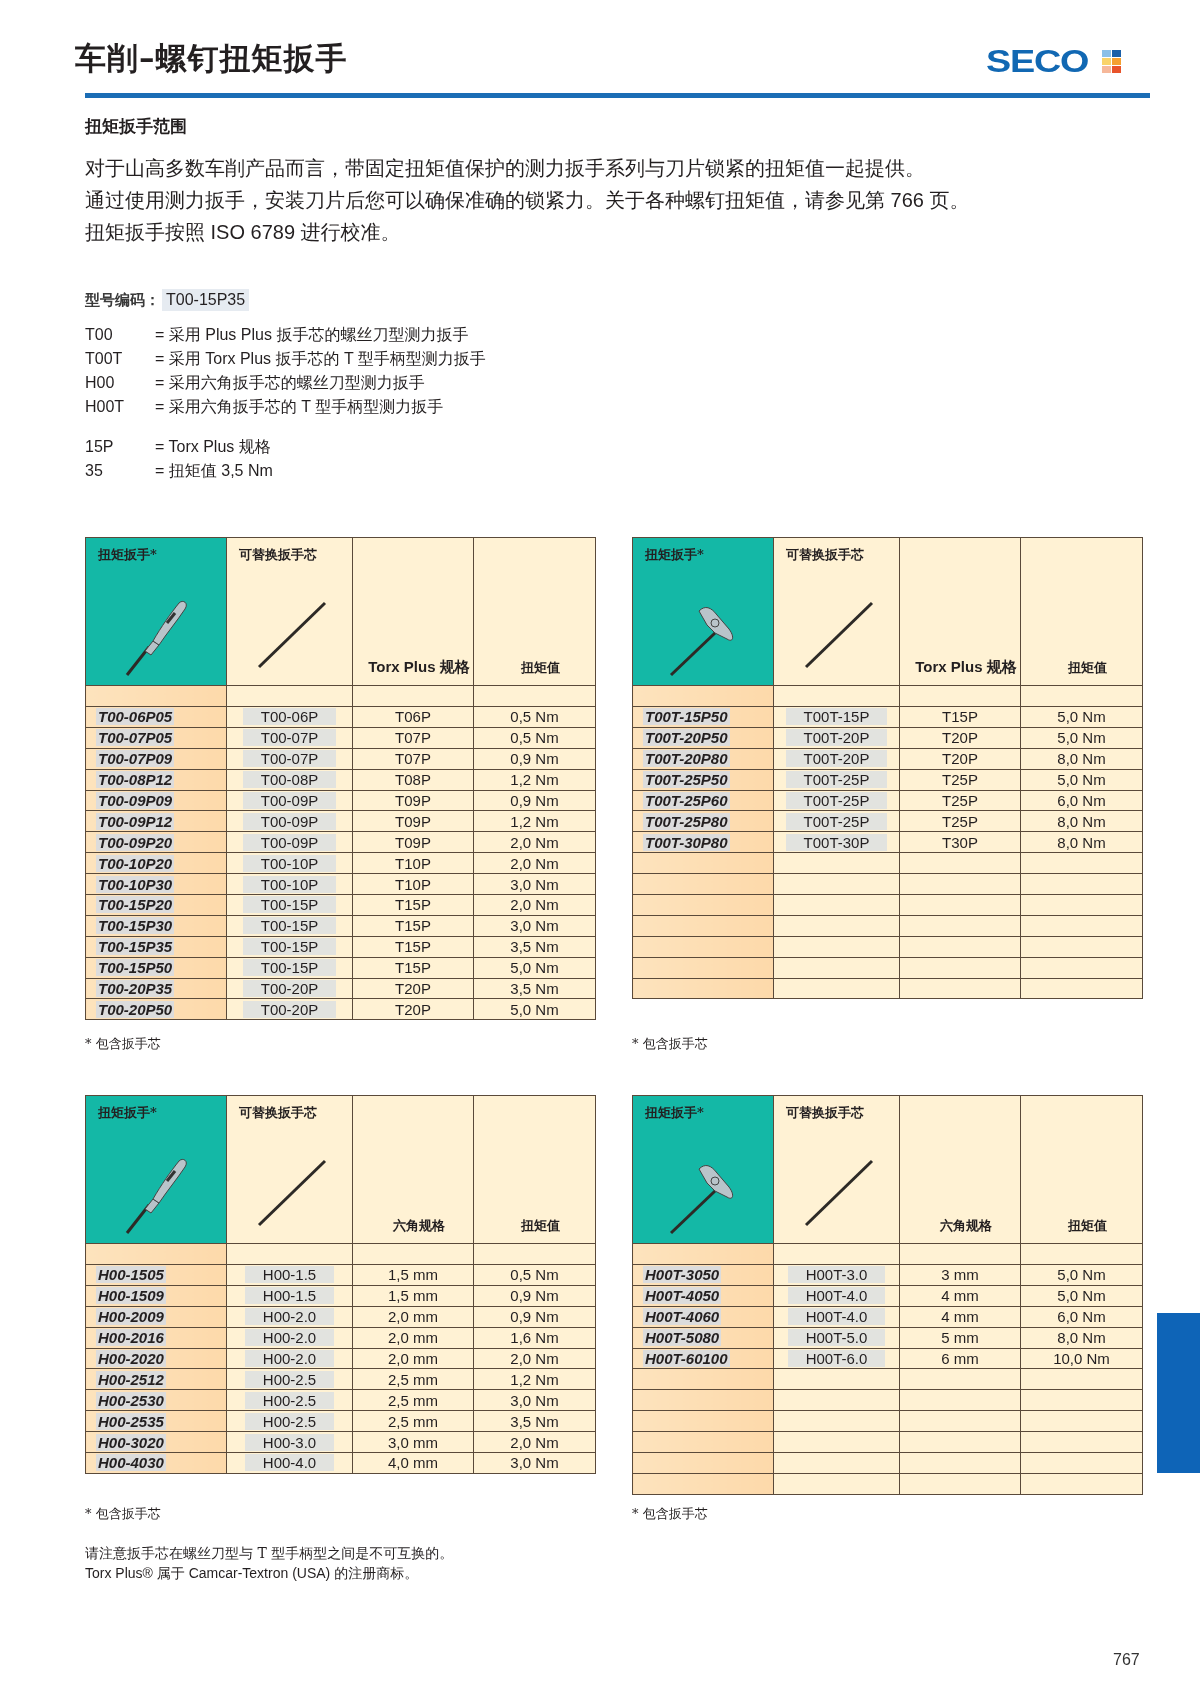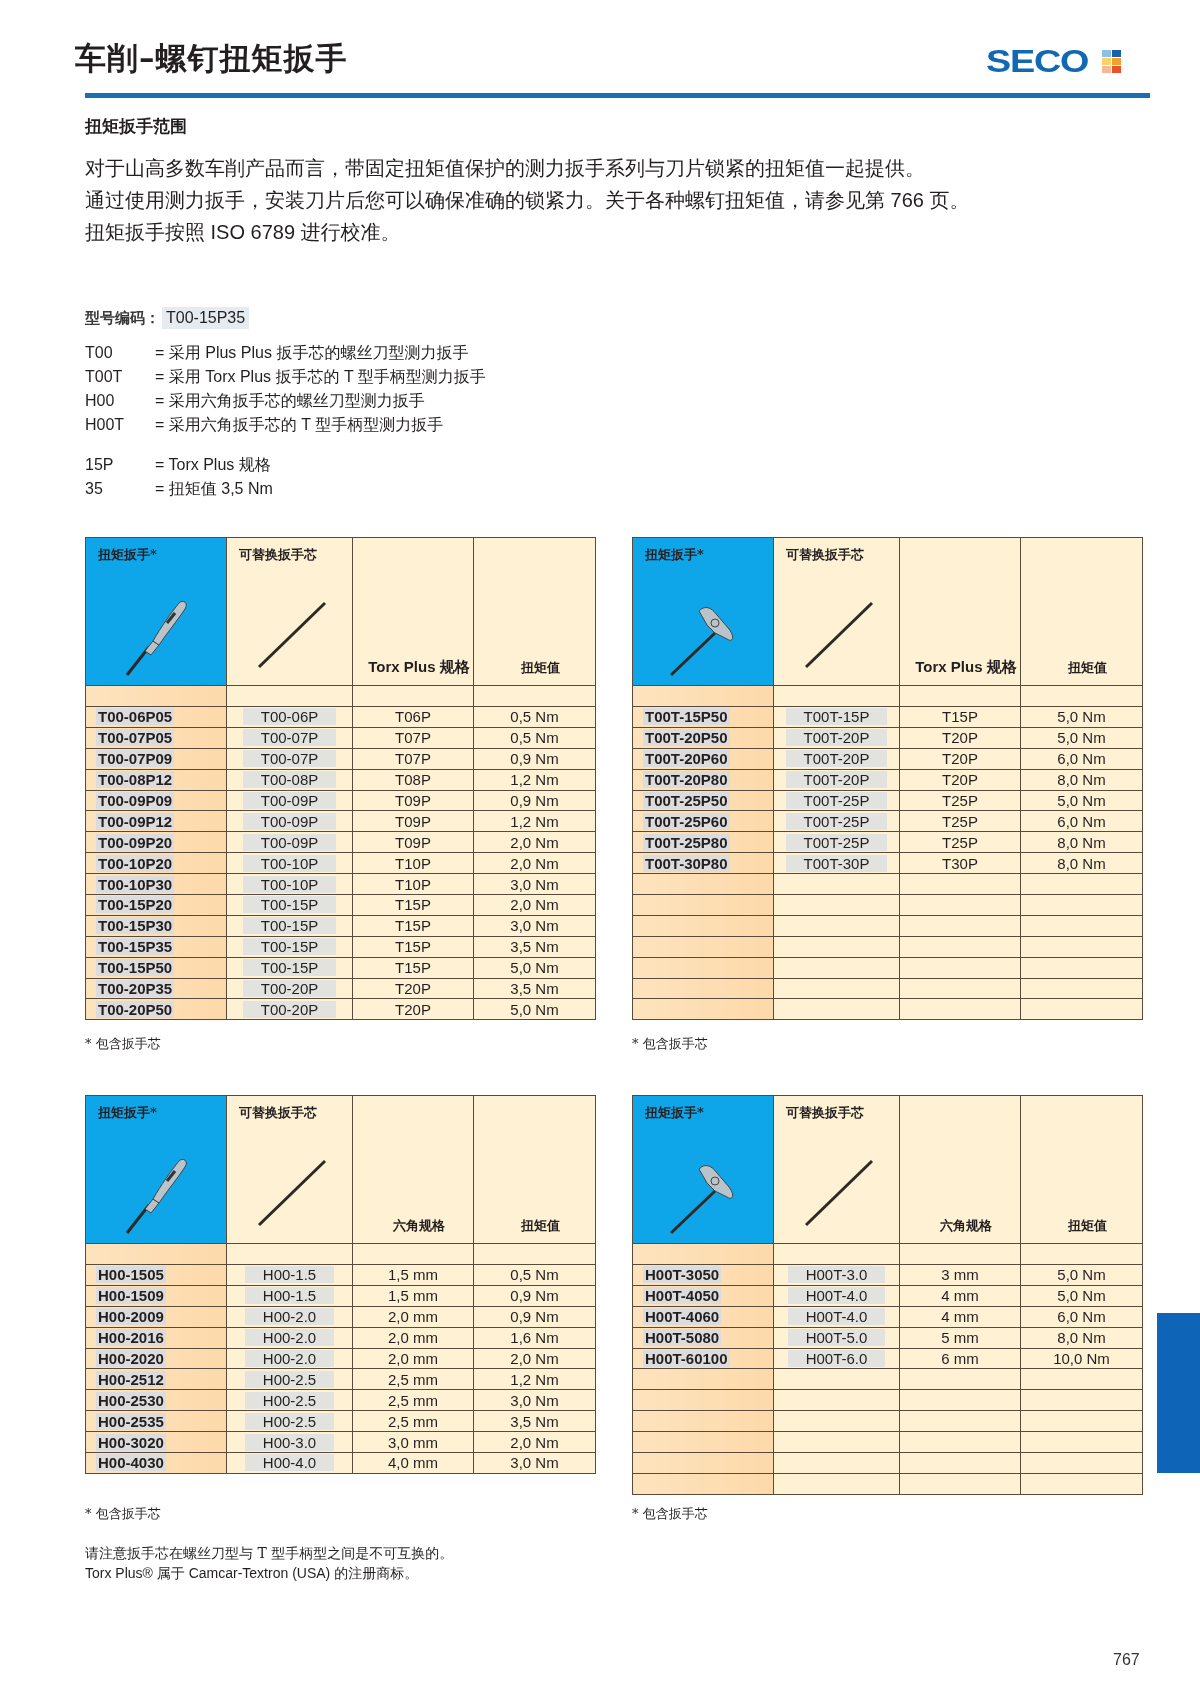"型号编码：" .code-block { top: 305px -> 287px }
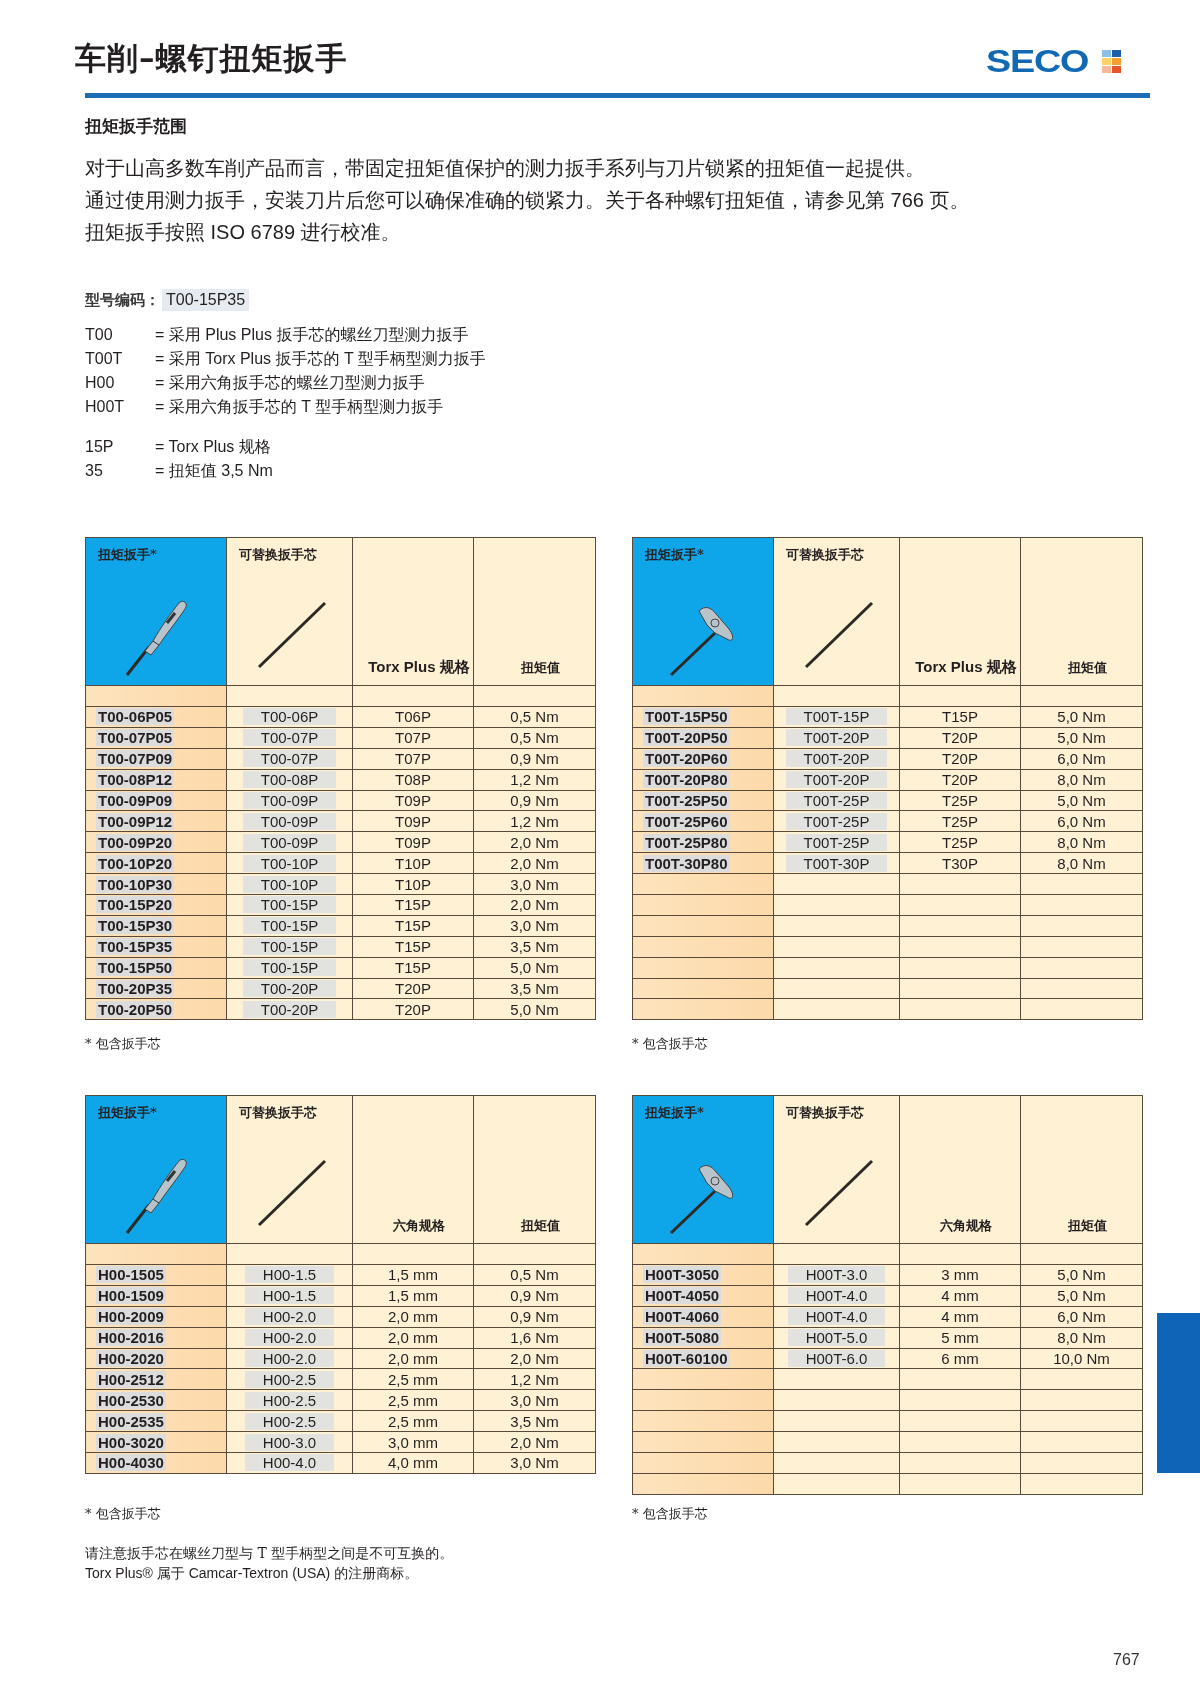"扭矩扳手*" table.spec th.c0 { background: #0ea5e9 -> #14b8a6 }
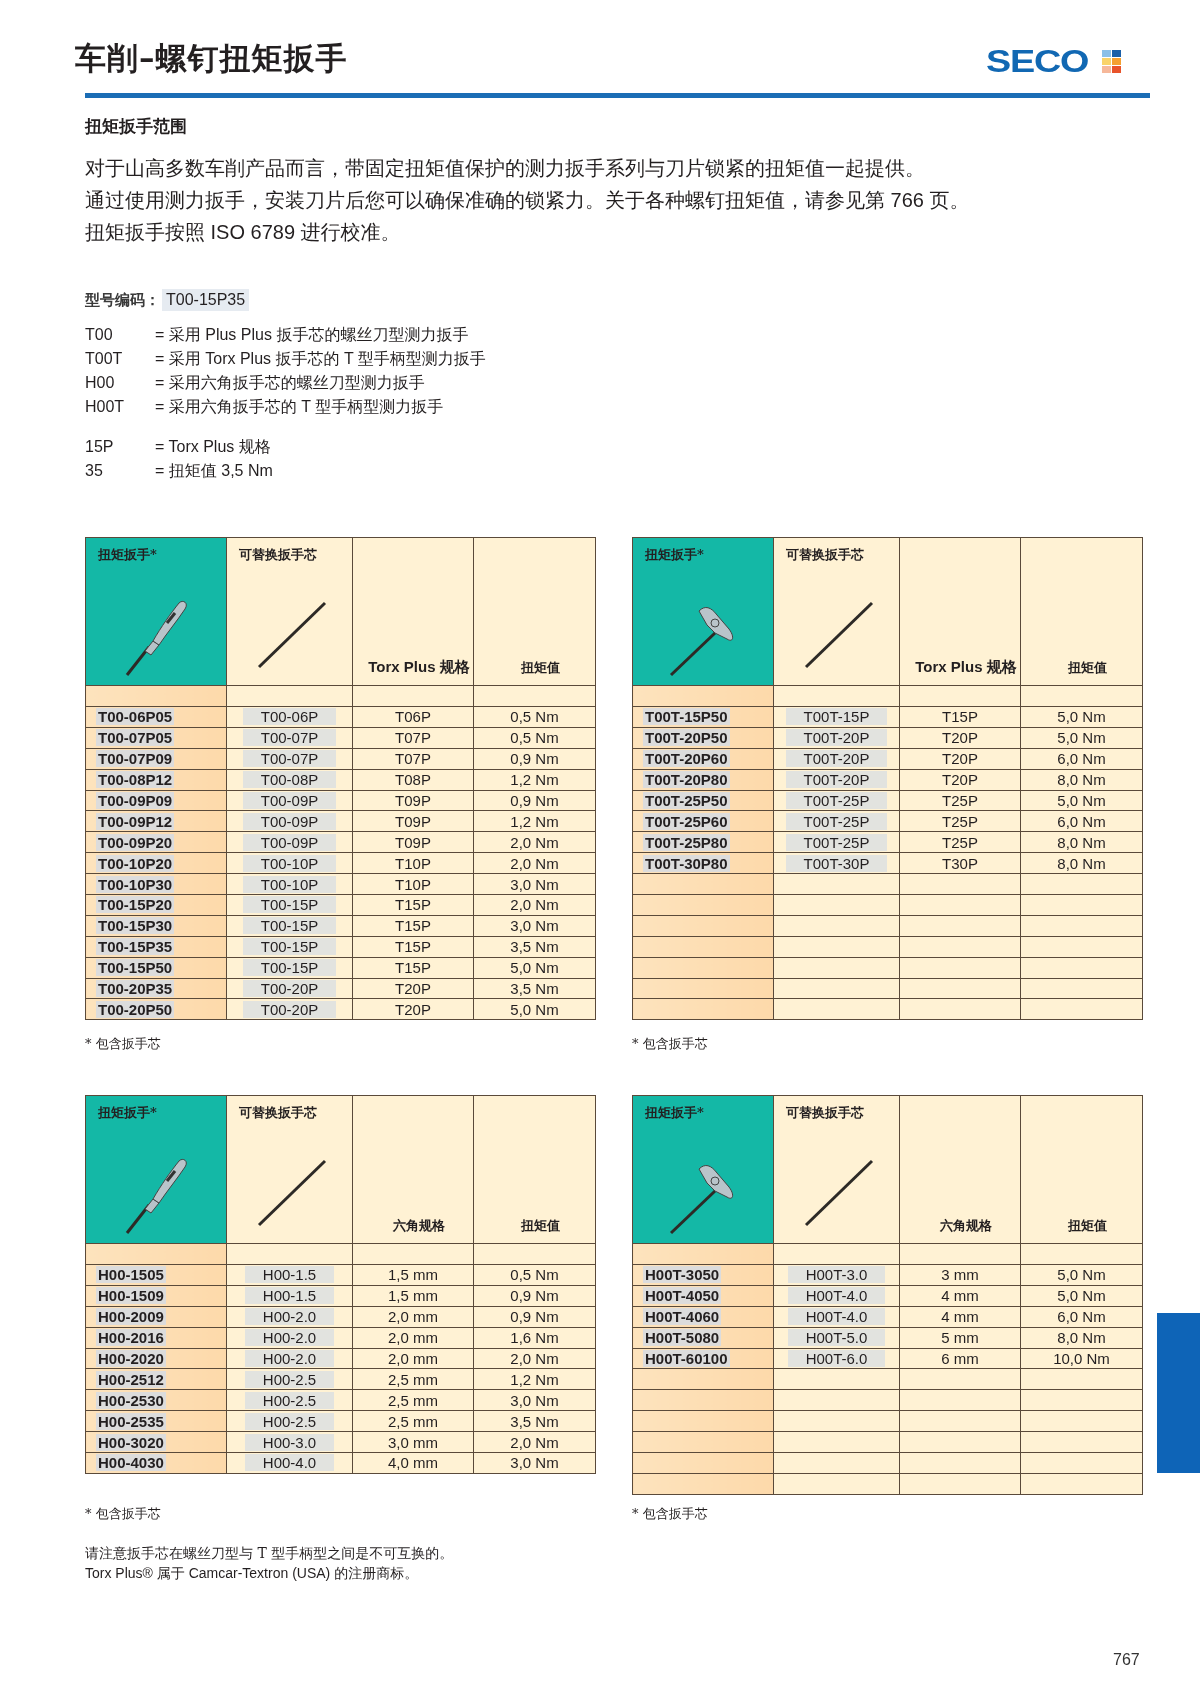"T00-06P05" .hl { font-style: none -> italic }
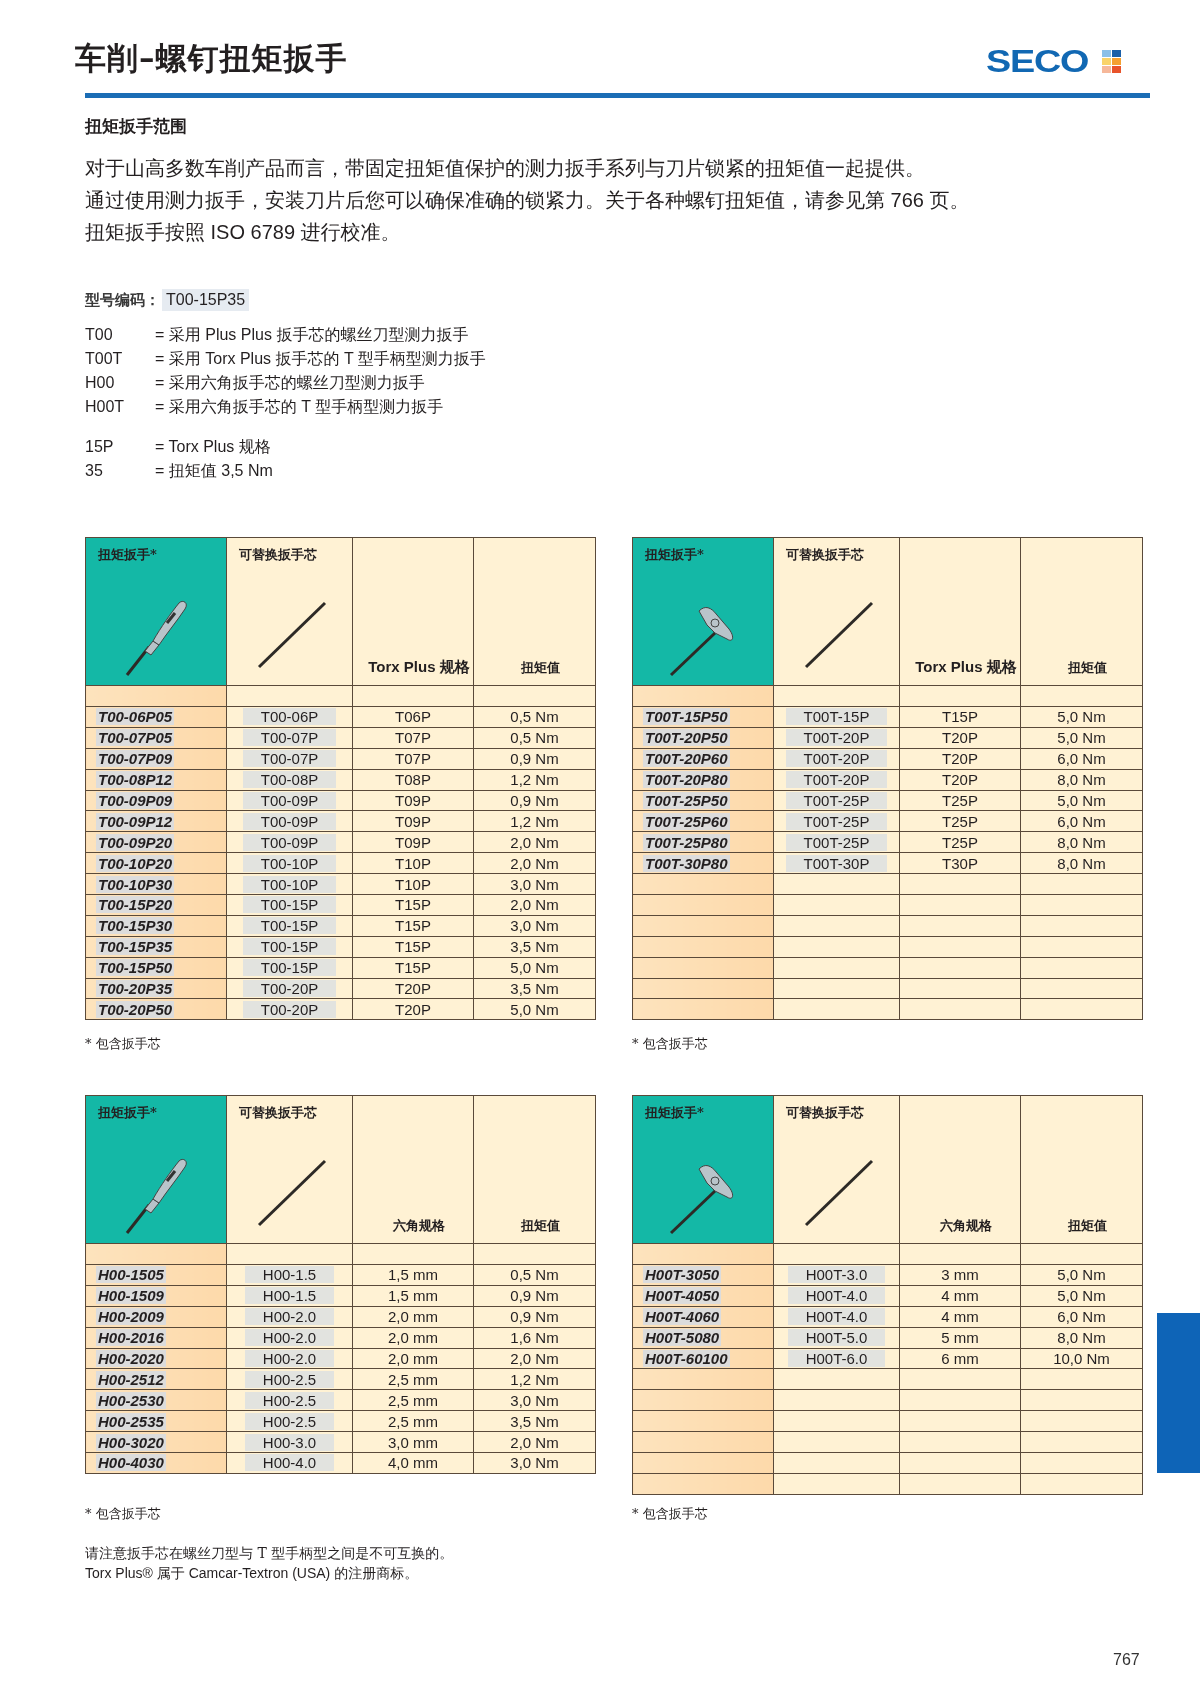"T00T-20P60" tr { html: <tr> <td><span>T00T-20P60</span></td> <td><span>T00T-20P</span></td> <td><span>T20P</span></td> <td><span>6,0 Nm</span></td> </tr> -> none }
